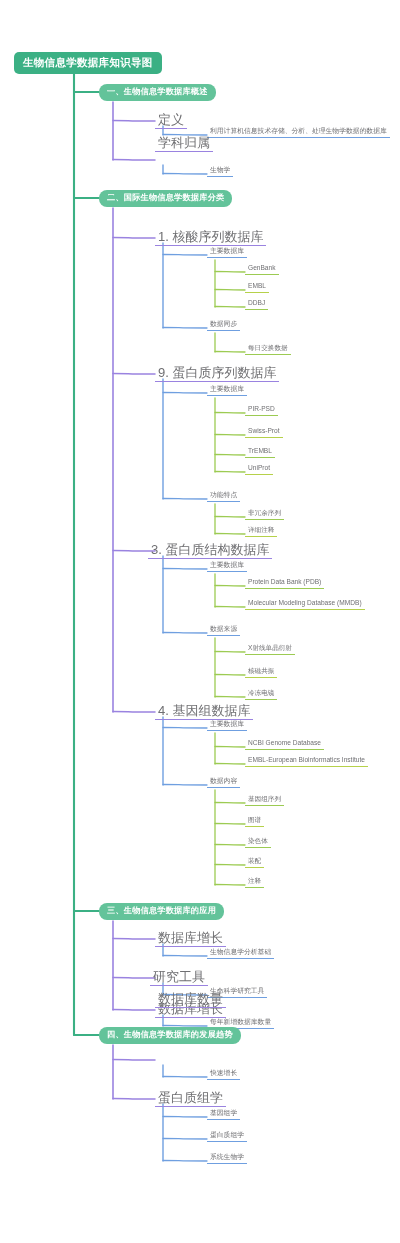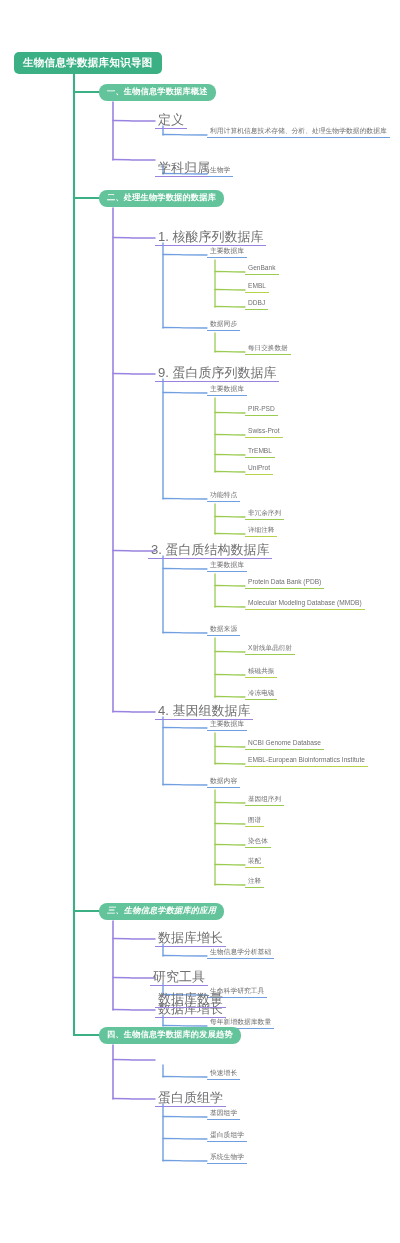"学科归属" div.node { top: 161px -> 136px }
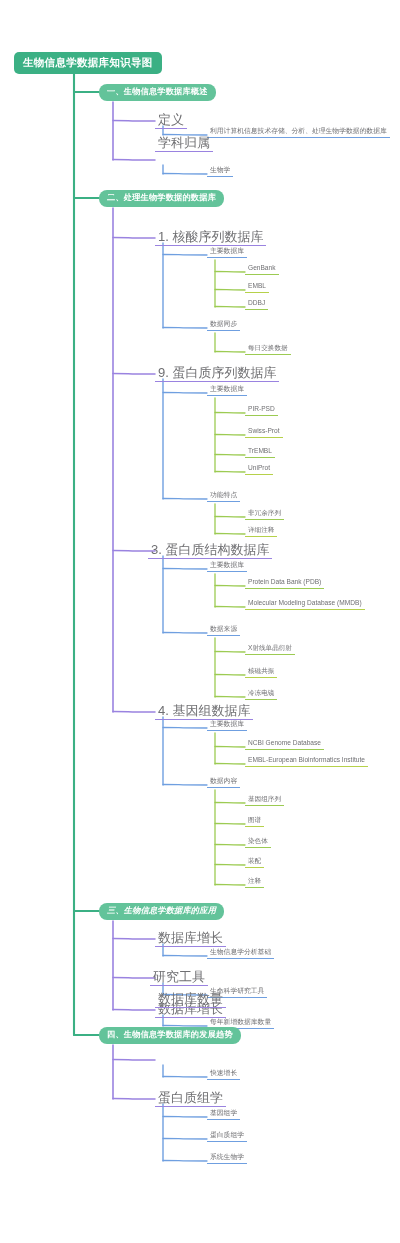"二、处理生物学数据的数据库" div.node { text: 处理生物学数据的数据库 -> 国际生物信息学数据库分类 }
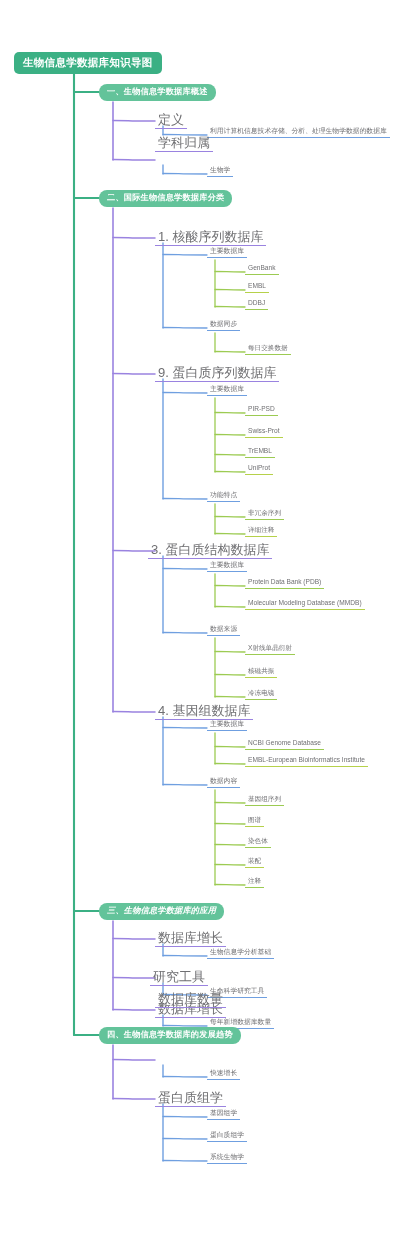"三、生物信息学数据库的应用" div.node { font-style: italic -> none }
